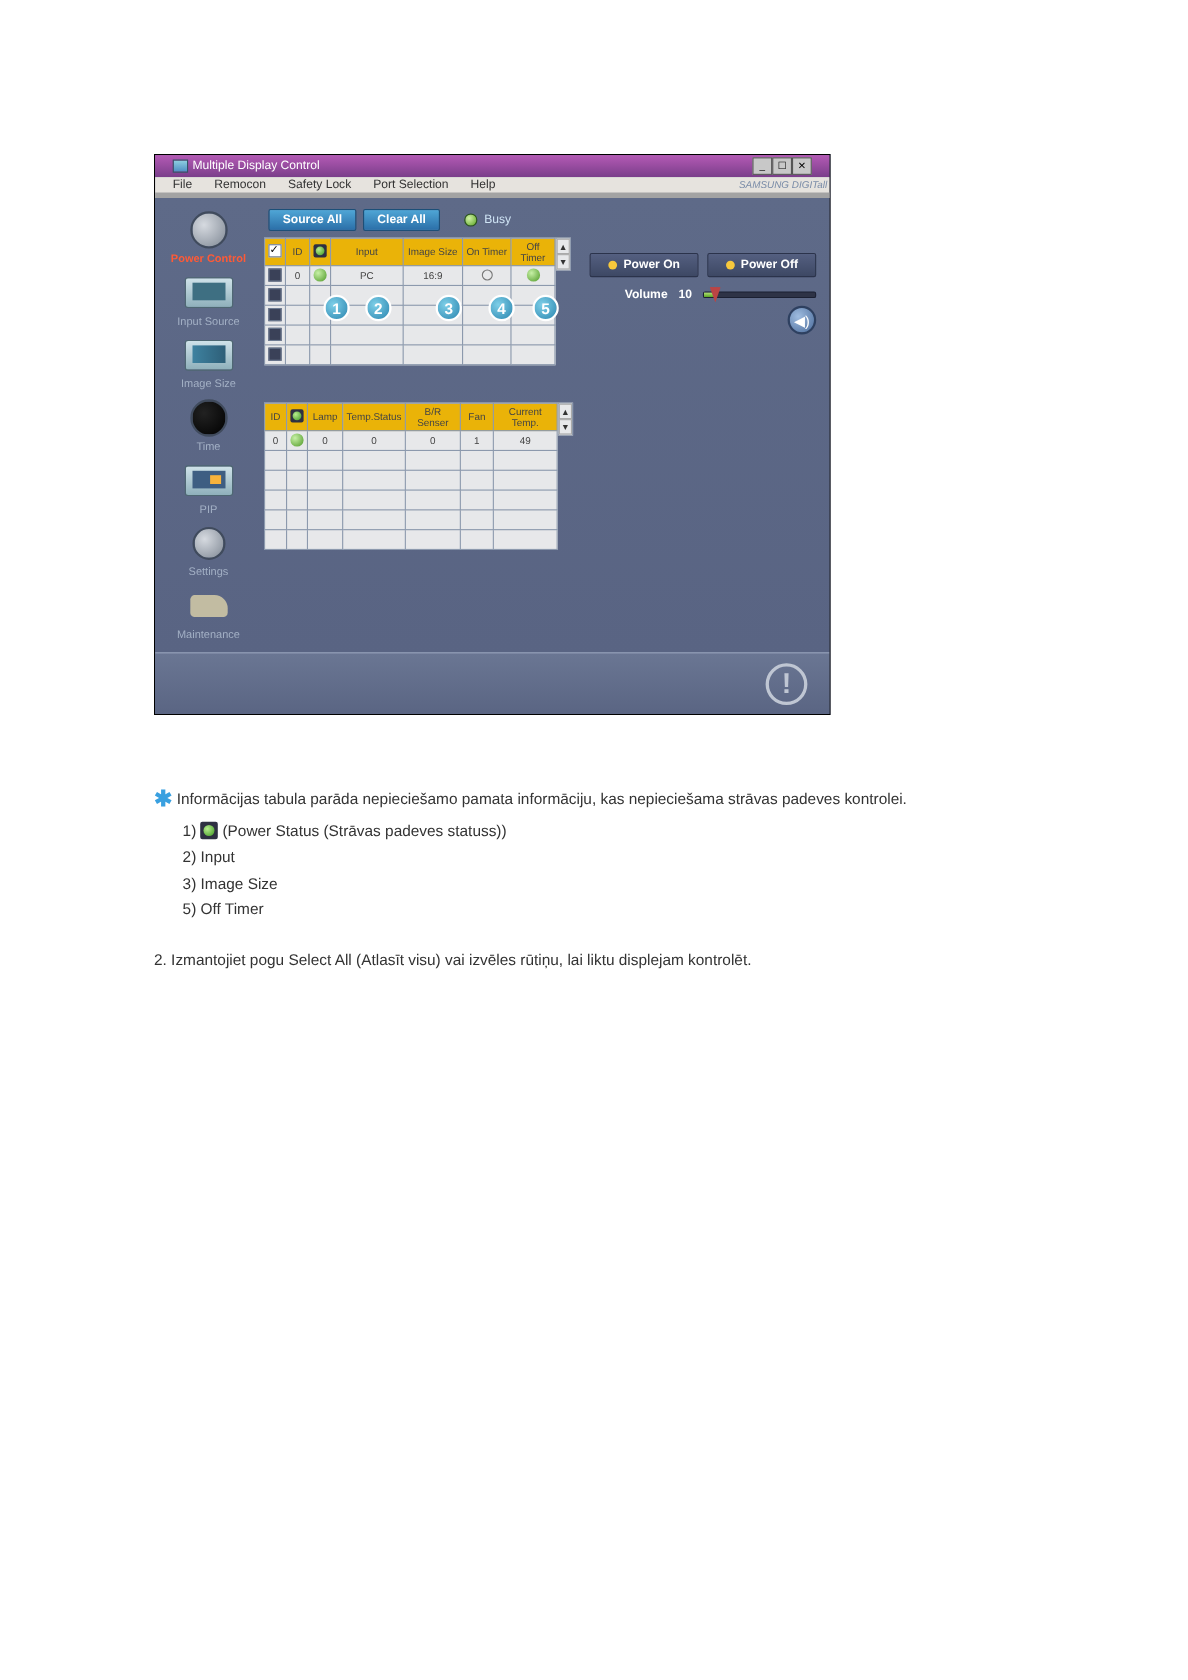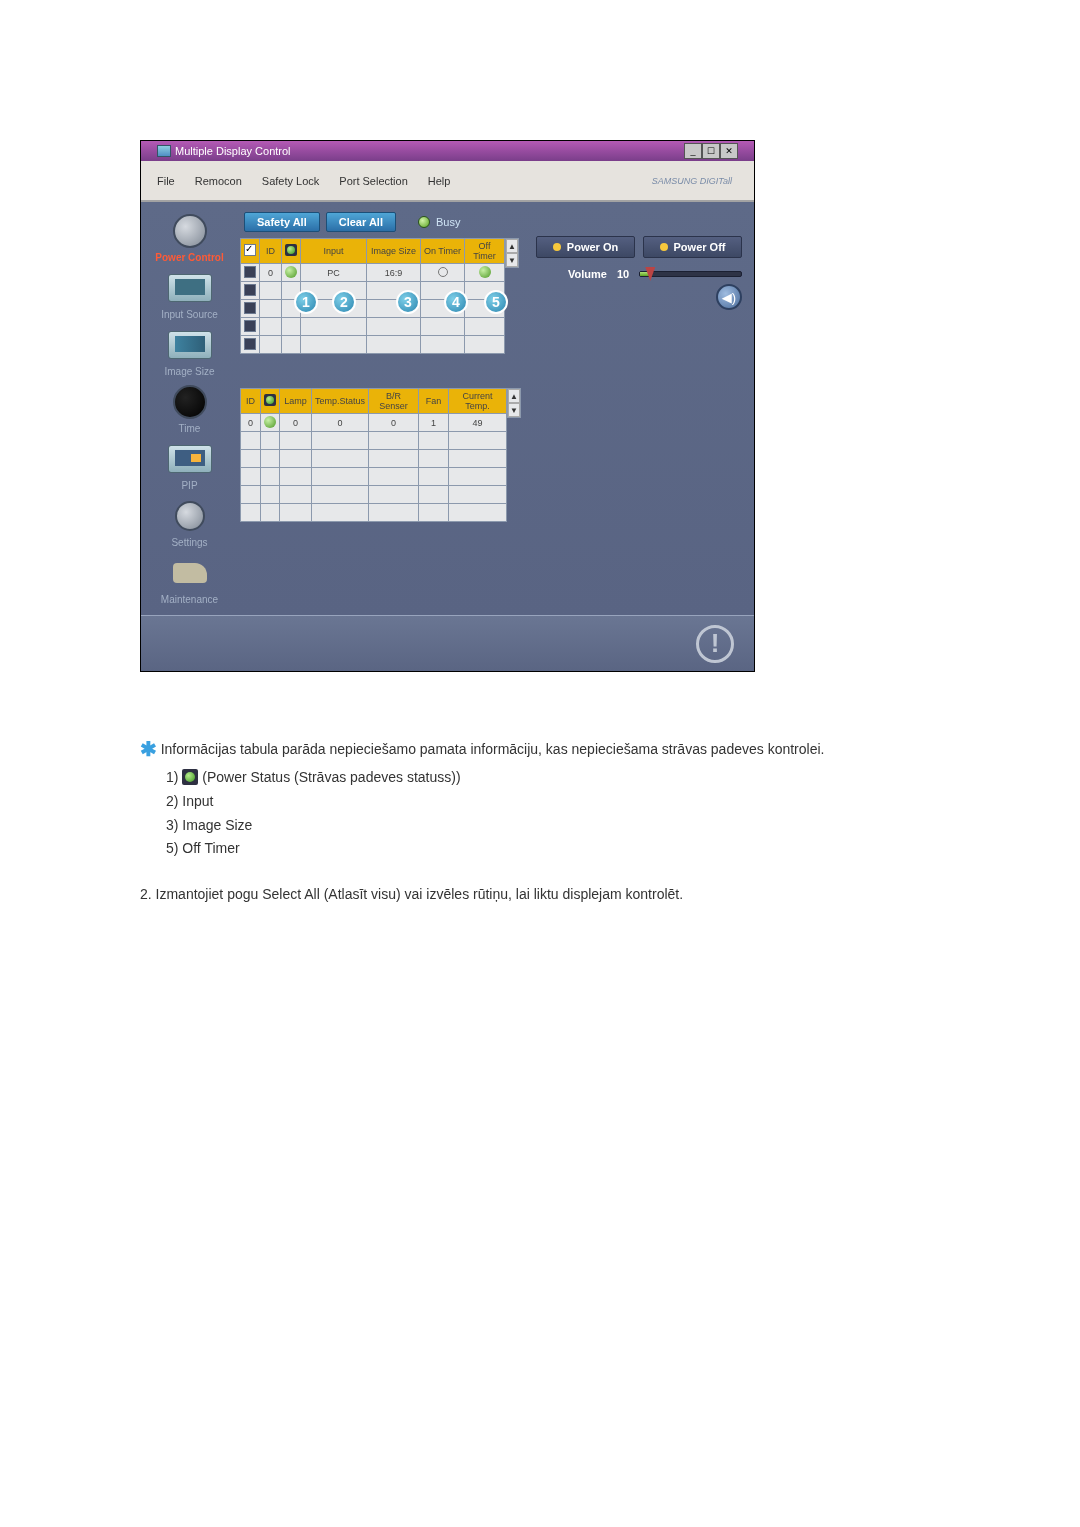"File" .menubar { border-bottom: 2px solid #a3a3a3 -> 5px solid #a3a3a3; height: 41px -> 19px }
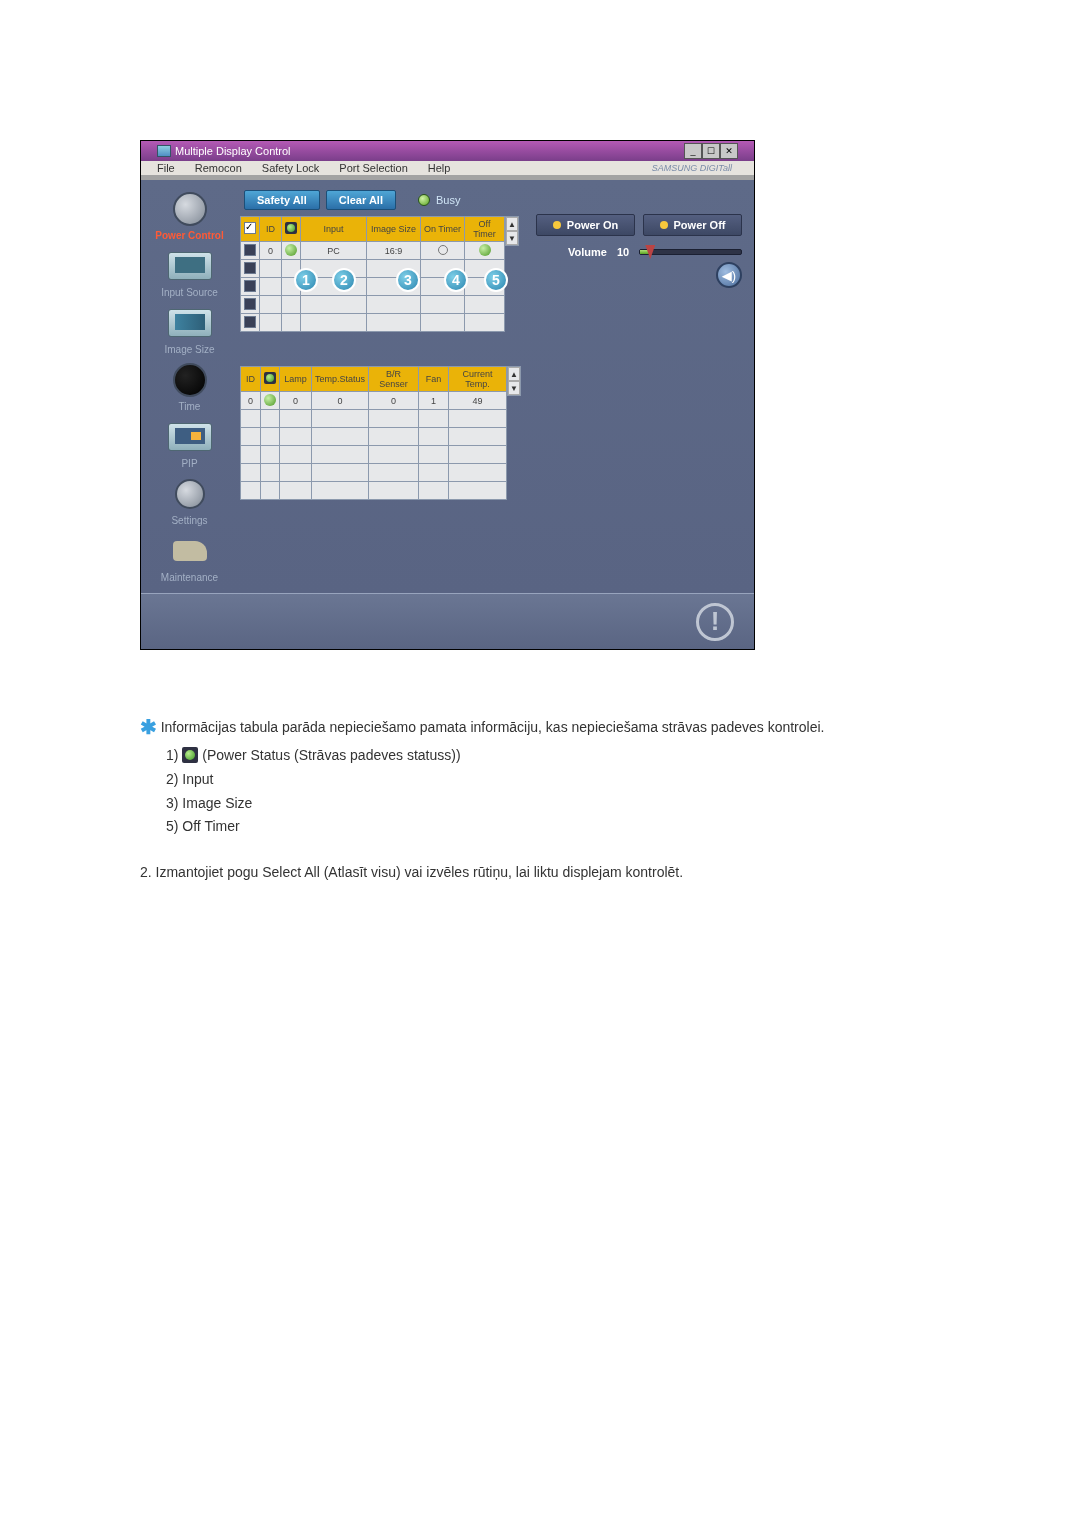"SAMSUNG DIGITall" .brand { margin-right: 22px -> 2px }
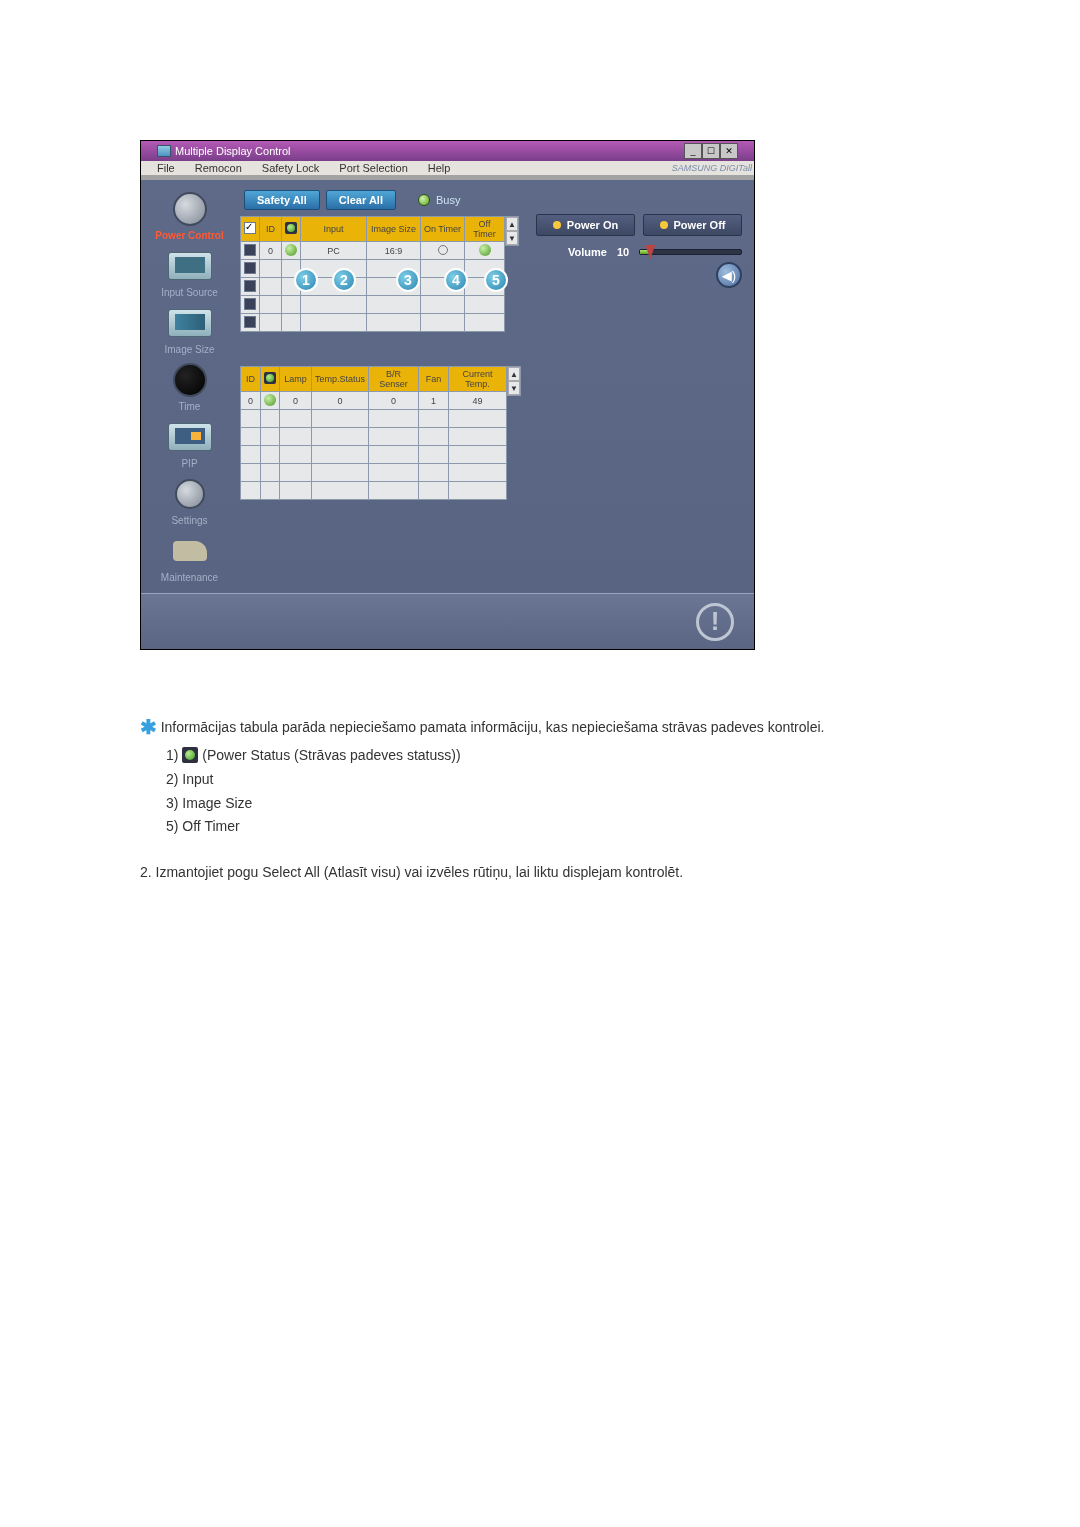"Safety All" button.blue-btn { text: Safety -> Source }
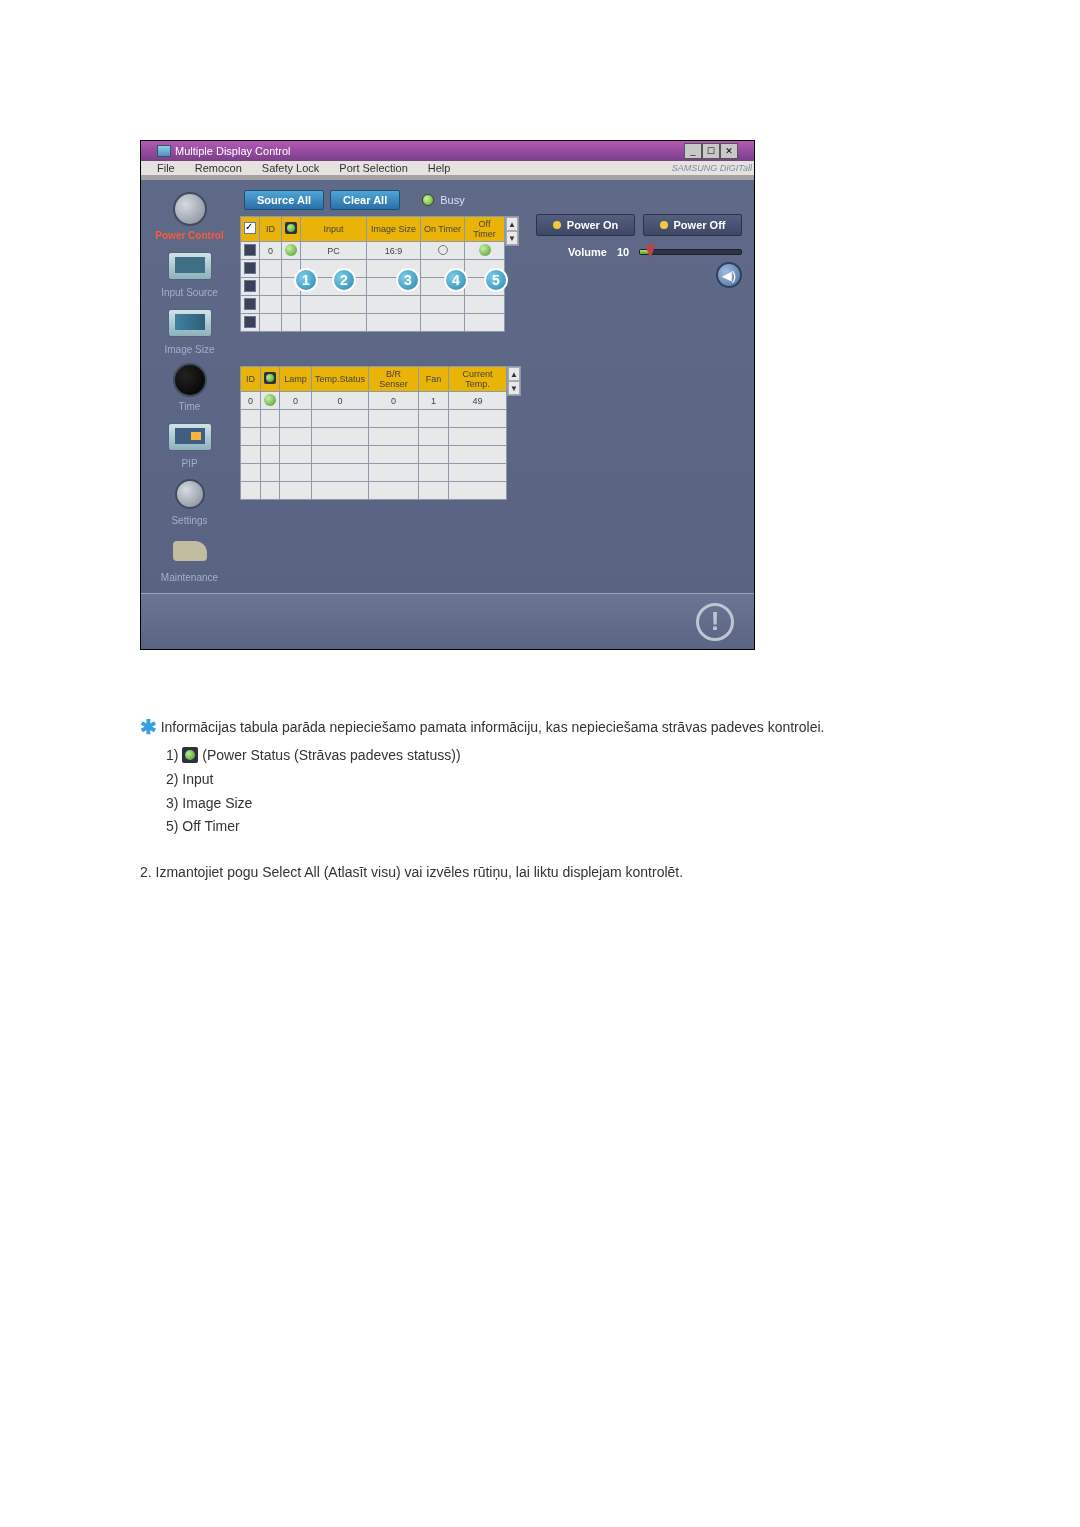"Power On" .right-panel { top: 34px -> 50px }
